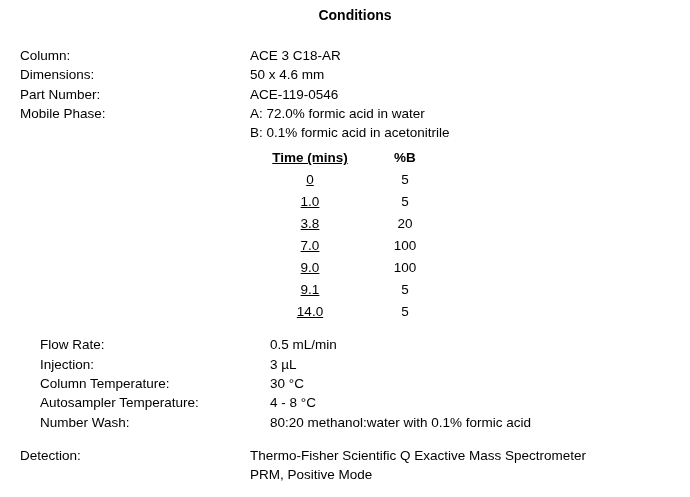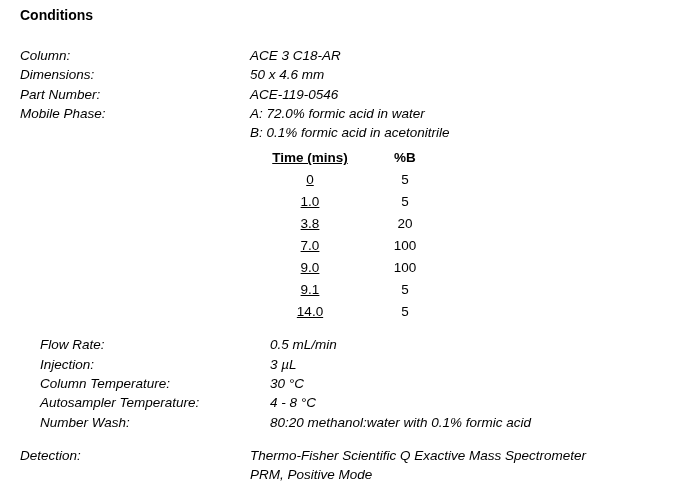"Conditions" .title { text-align: none -> center }
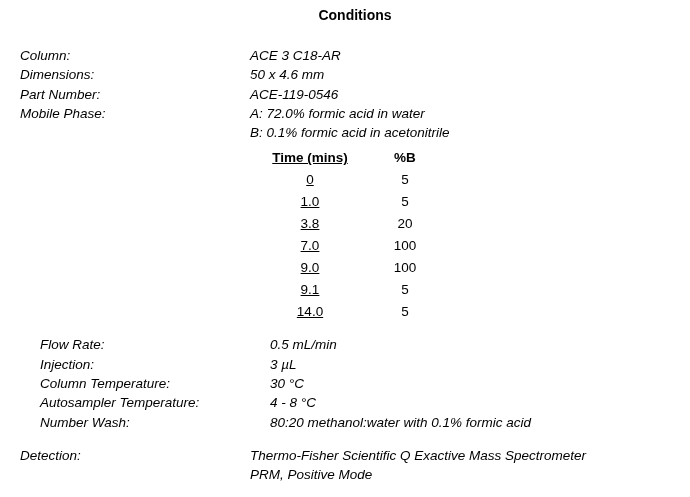"Column:" .kv-block { font-style: italic -> none }
